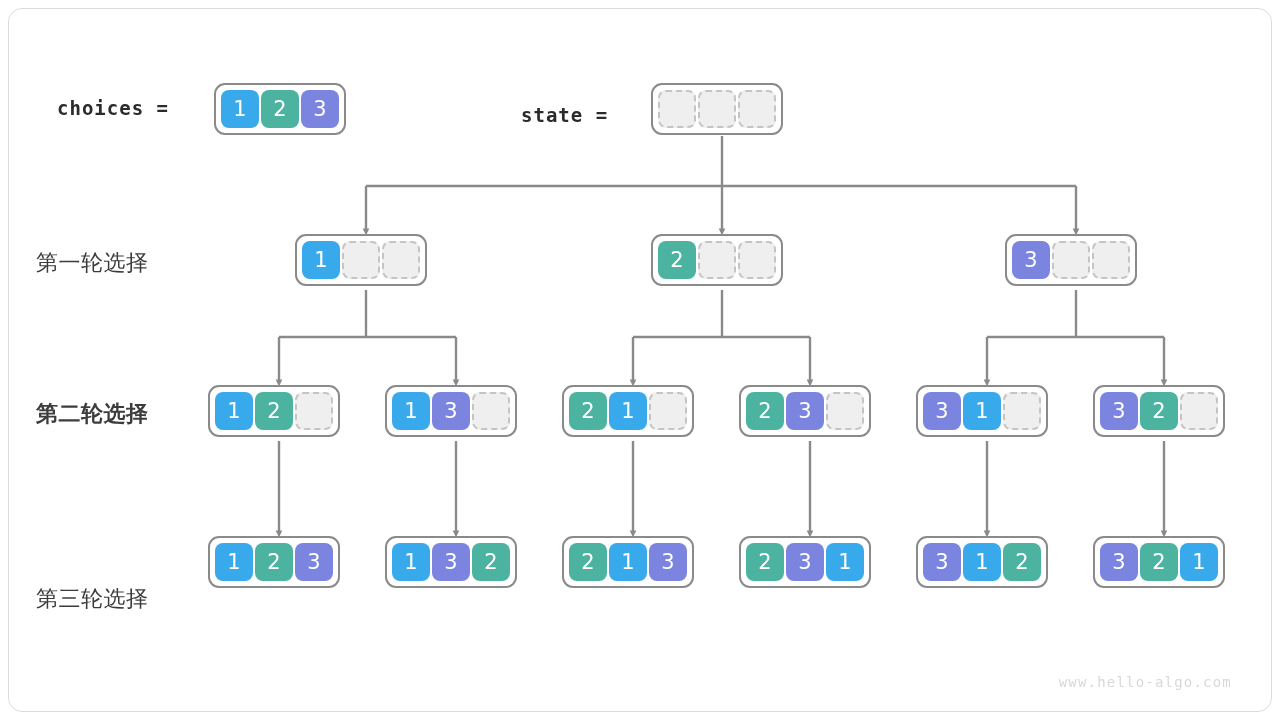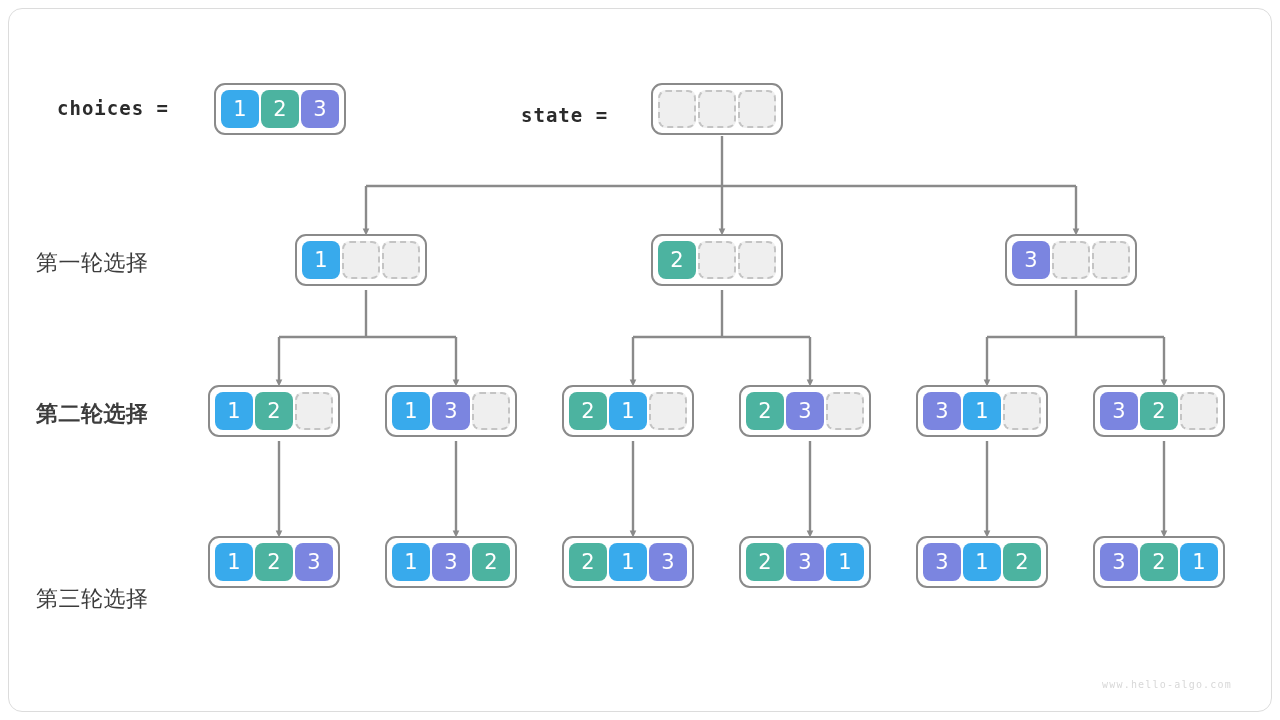"www.hello-algo.com" .watermark { font-size: 10px -> 14px }
